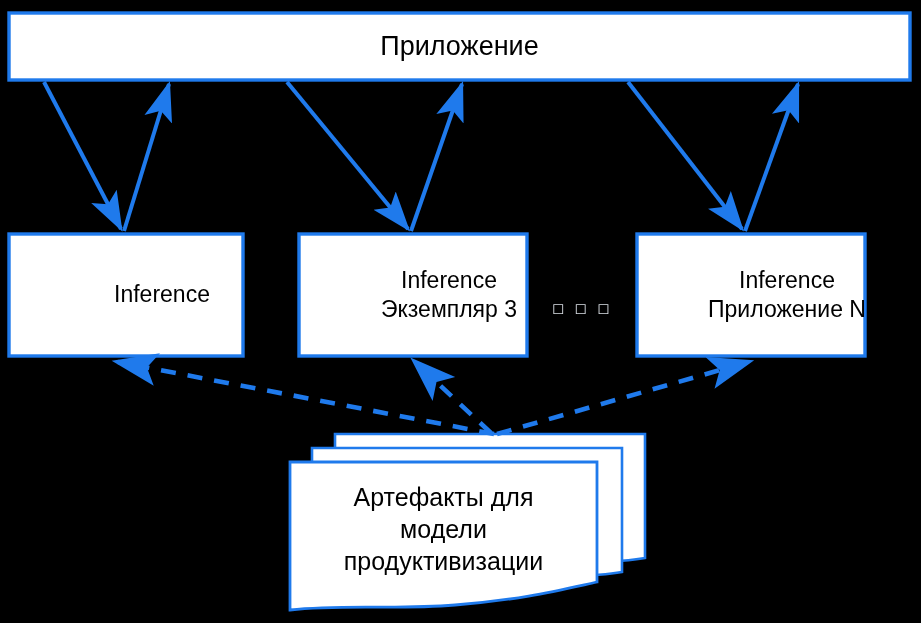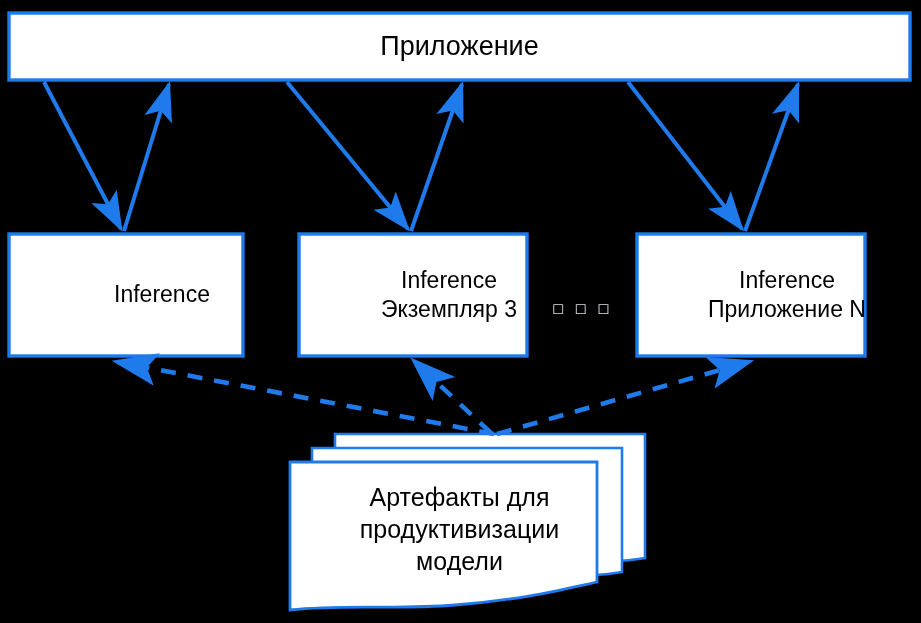"Артефакты для" div.node-label { left: 306px -> 290px }
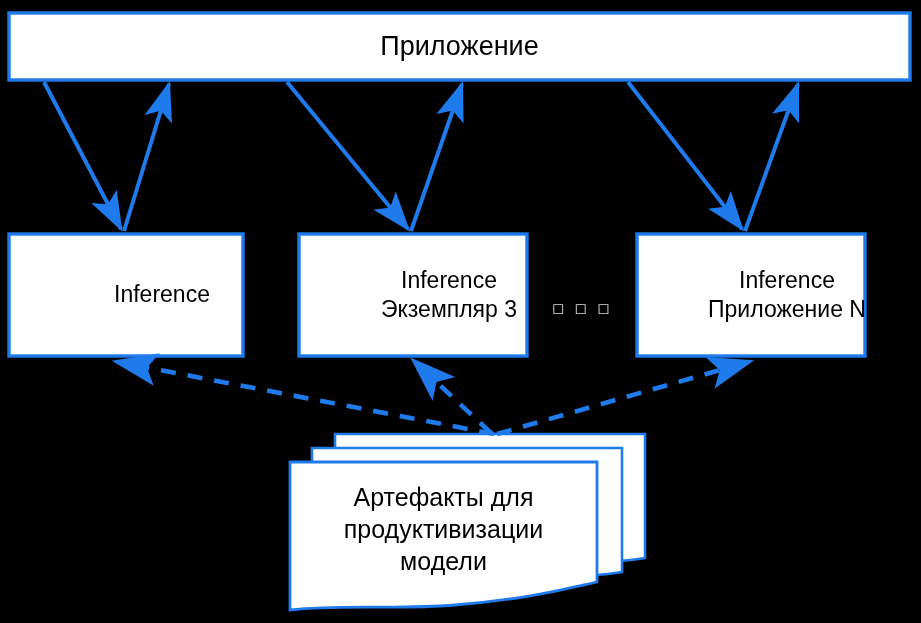"продуктивизации" span { order: before "модели" -> after "модели" }
